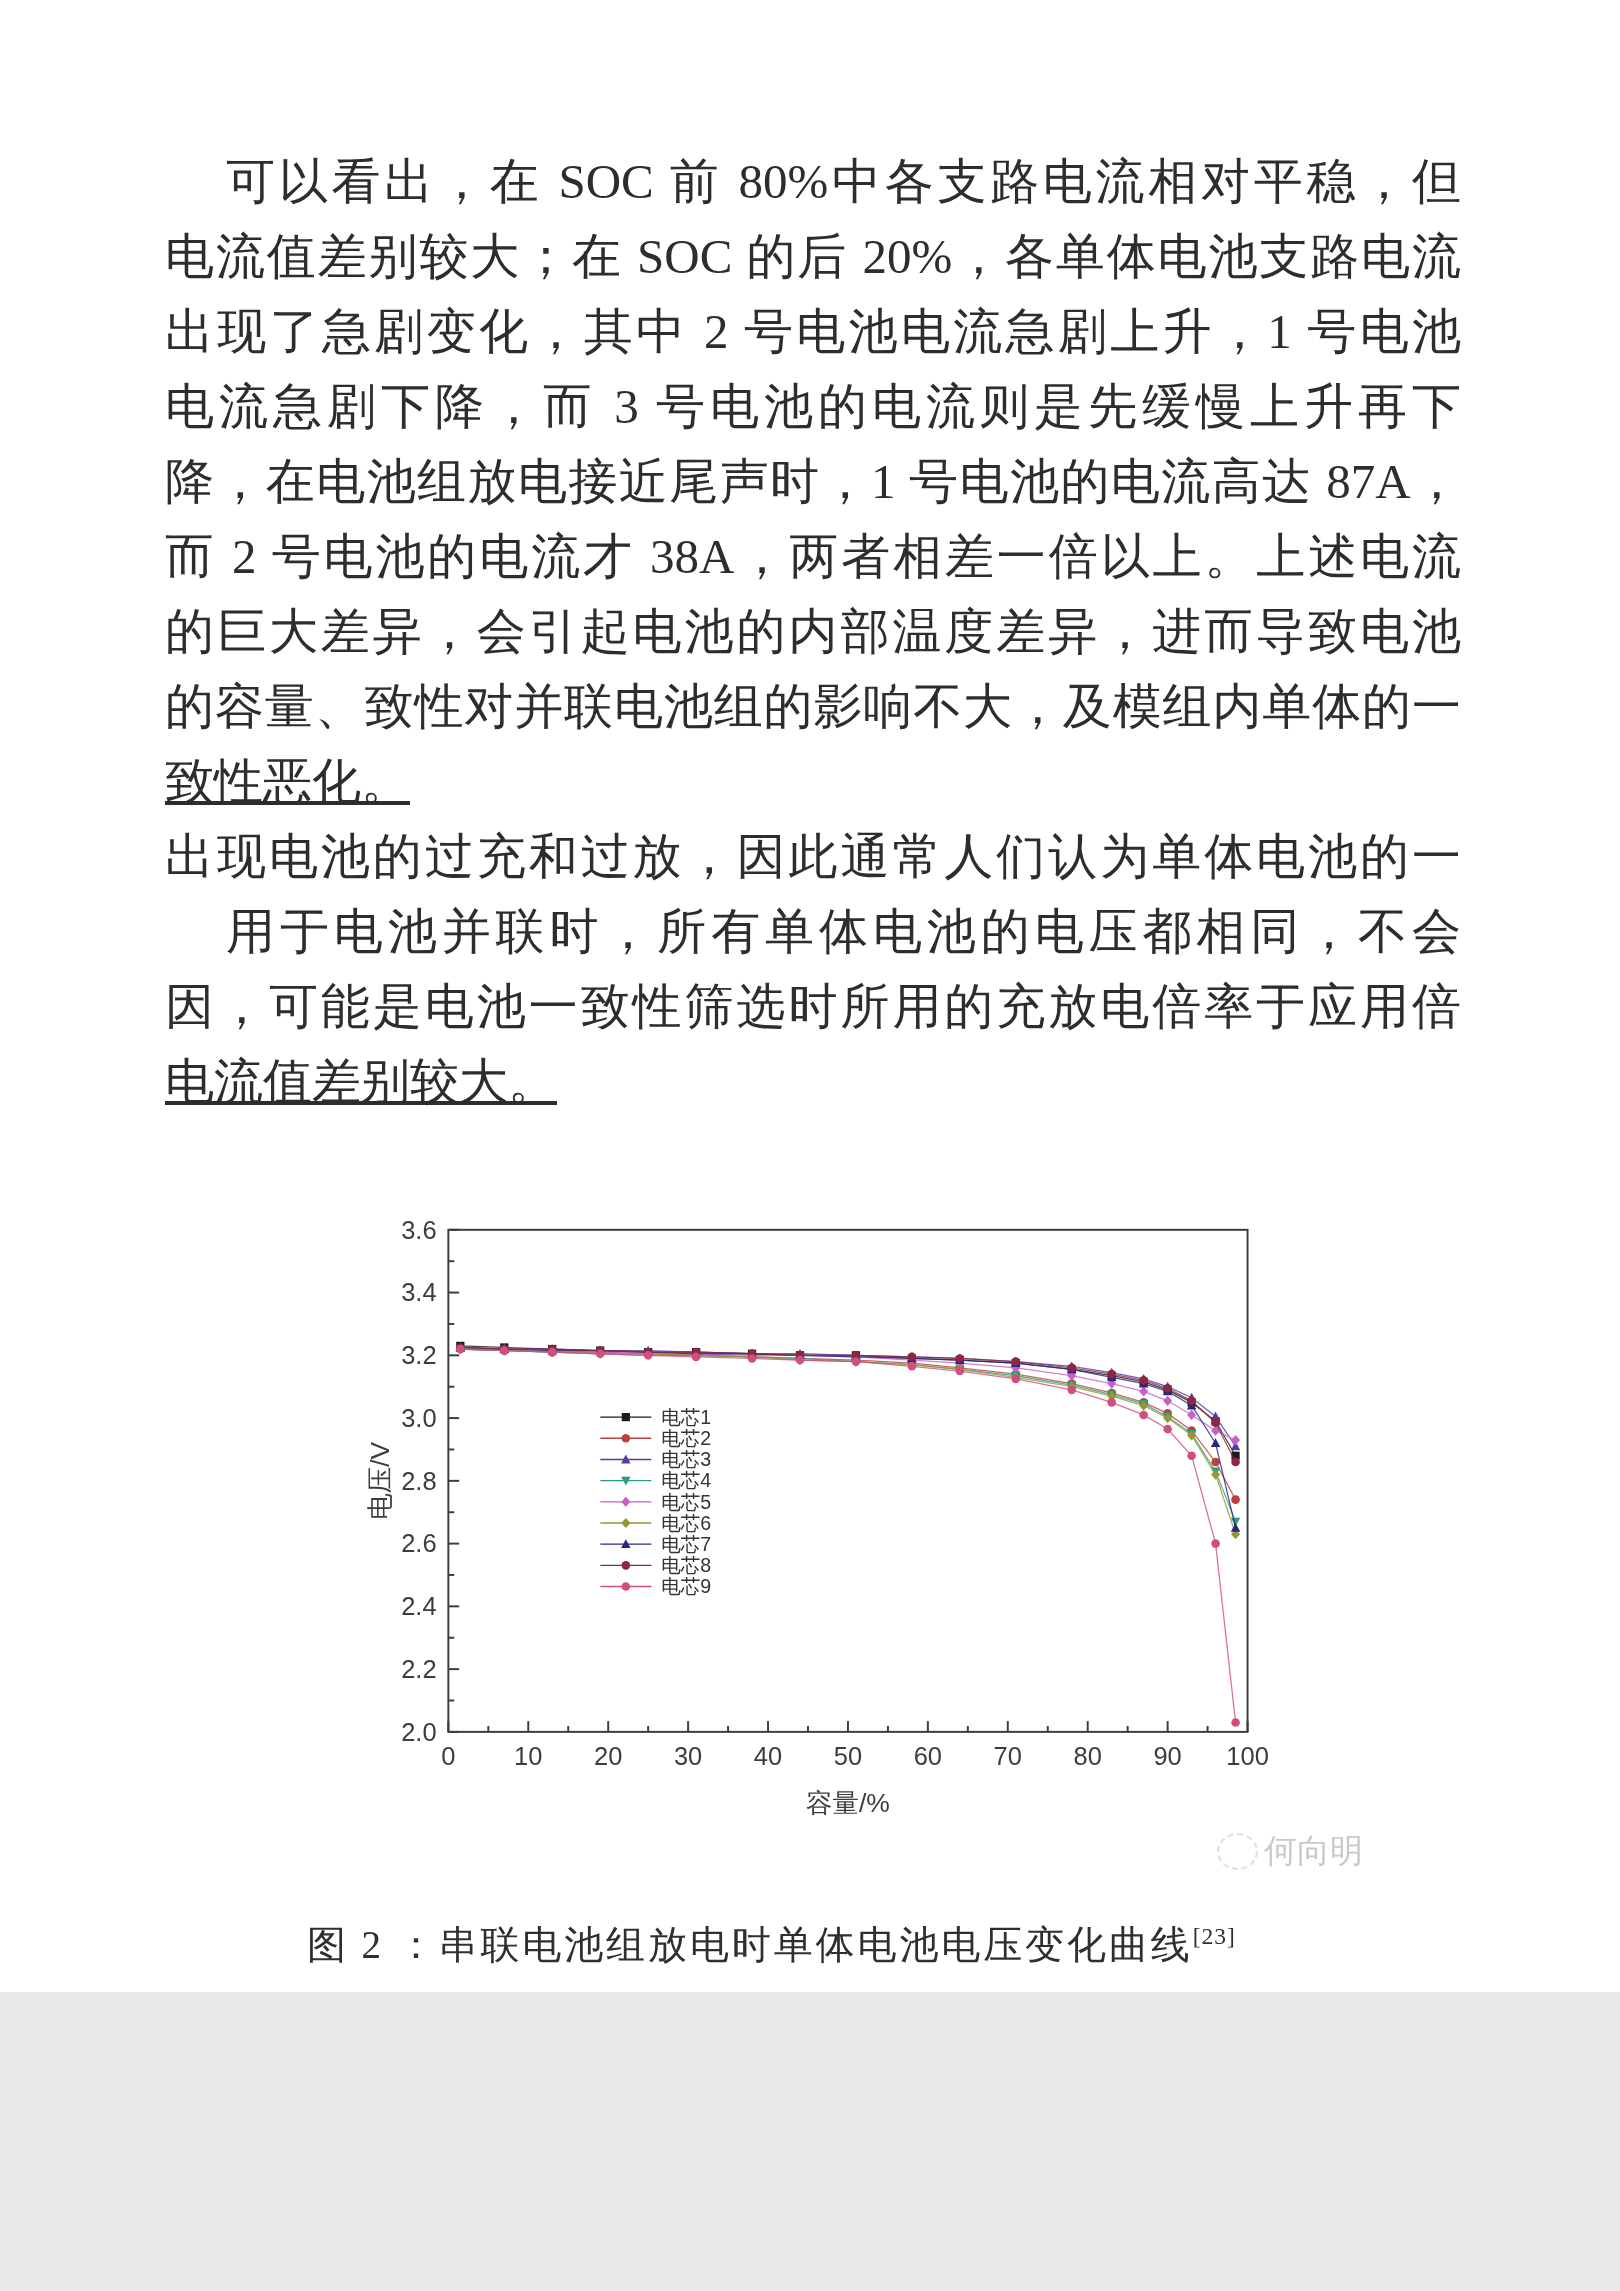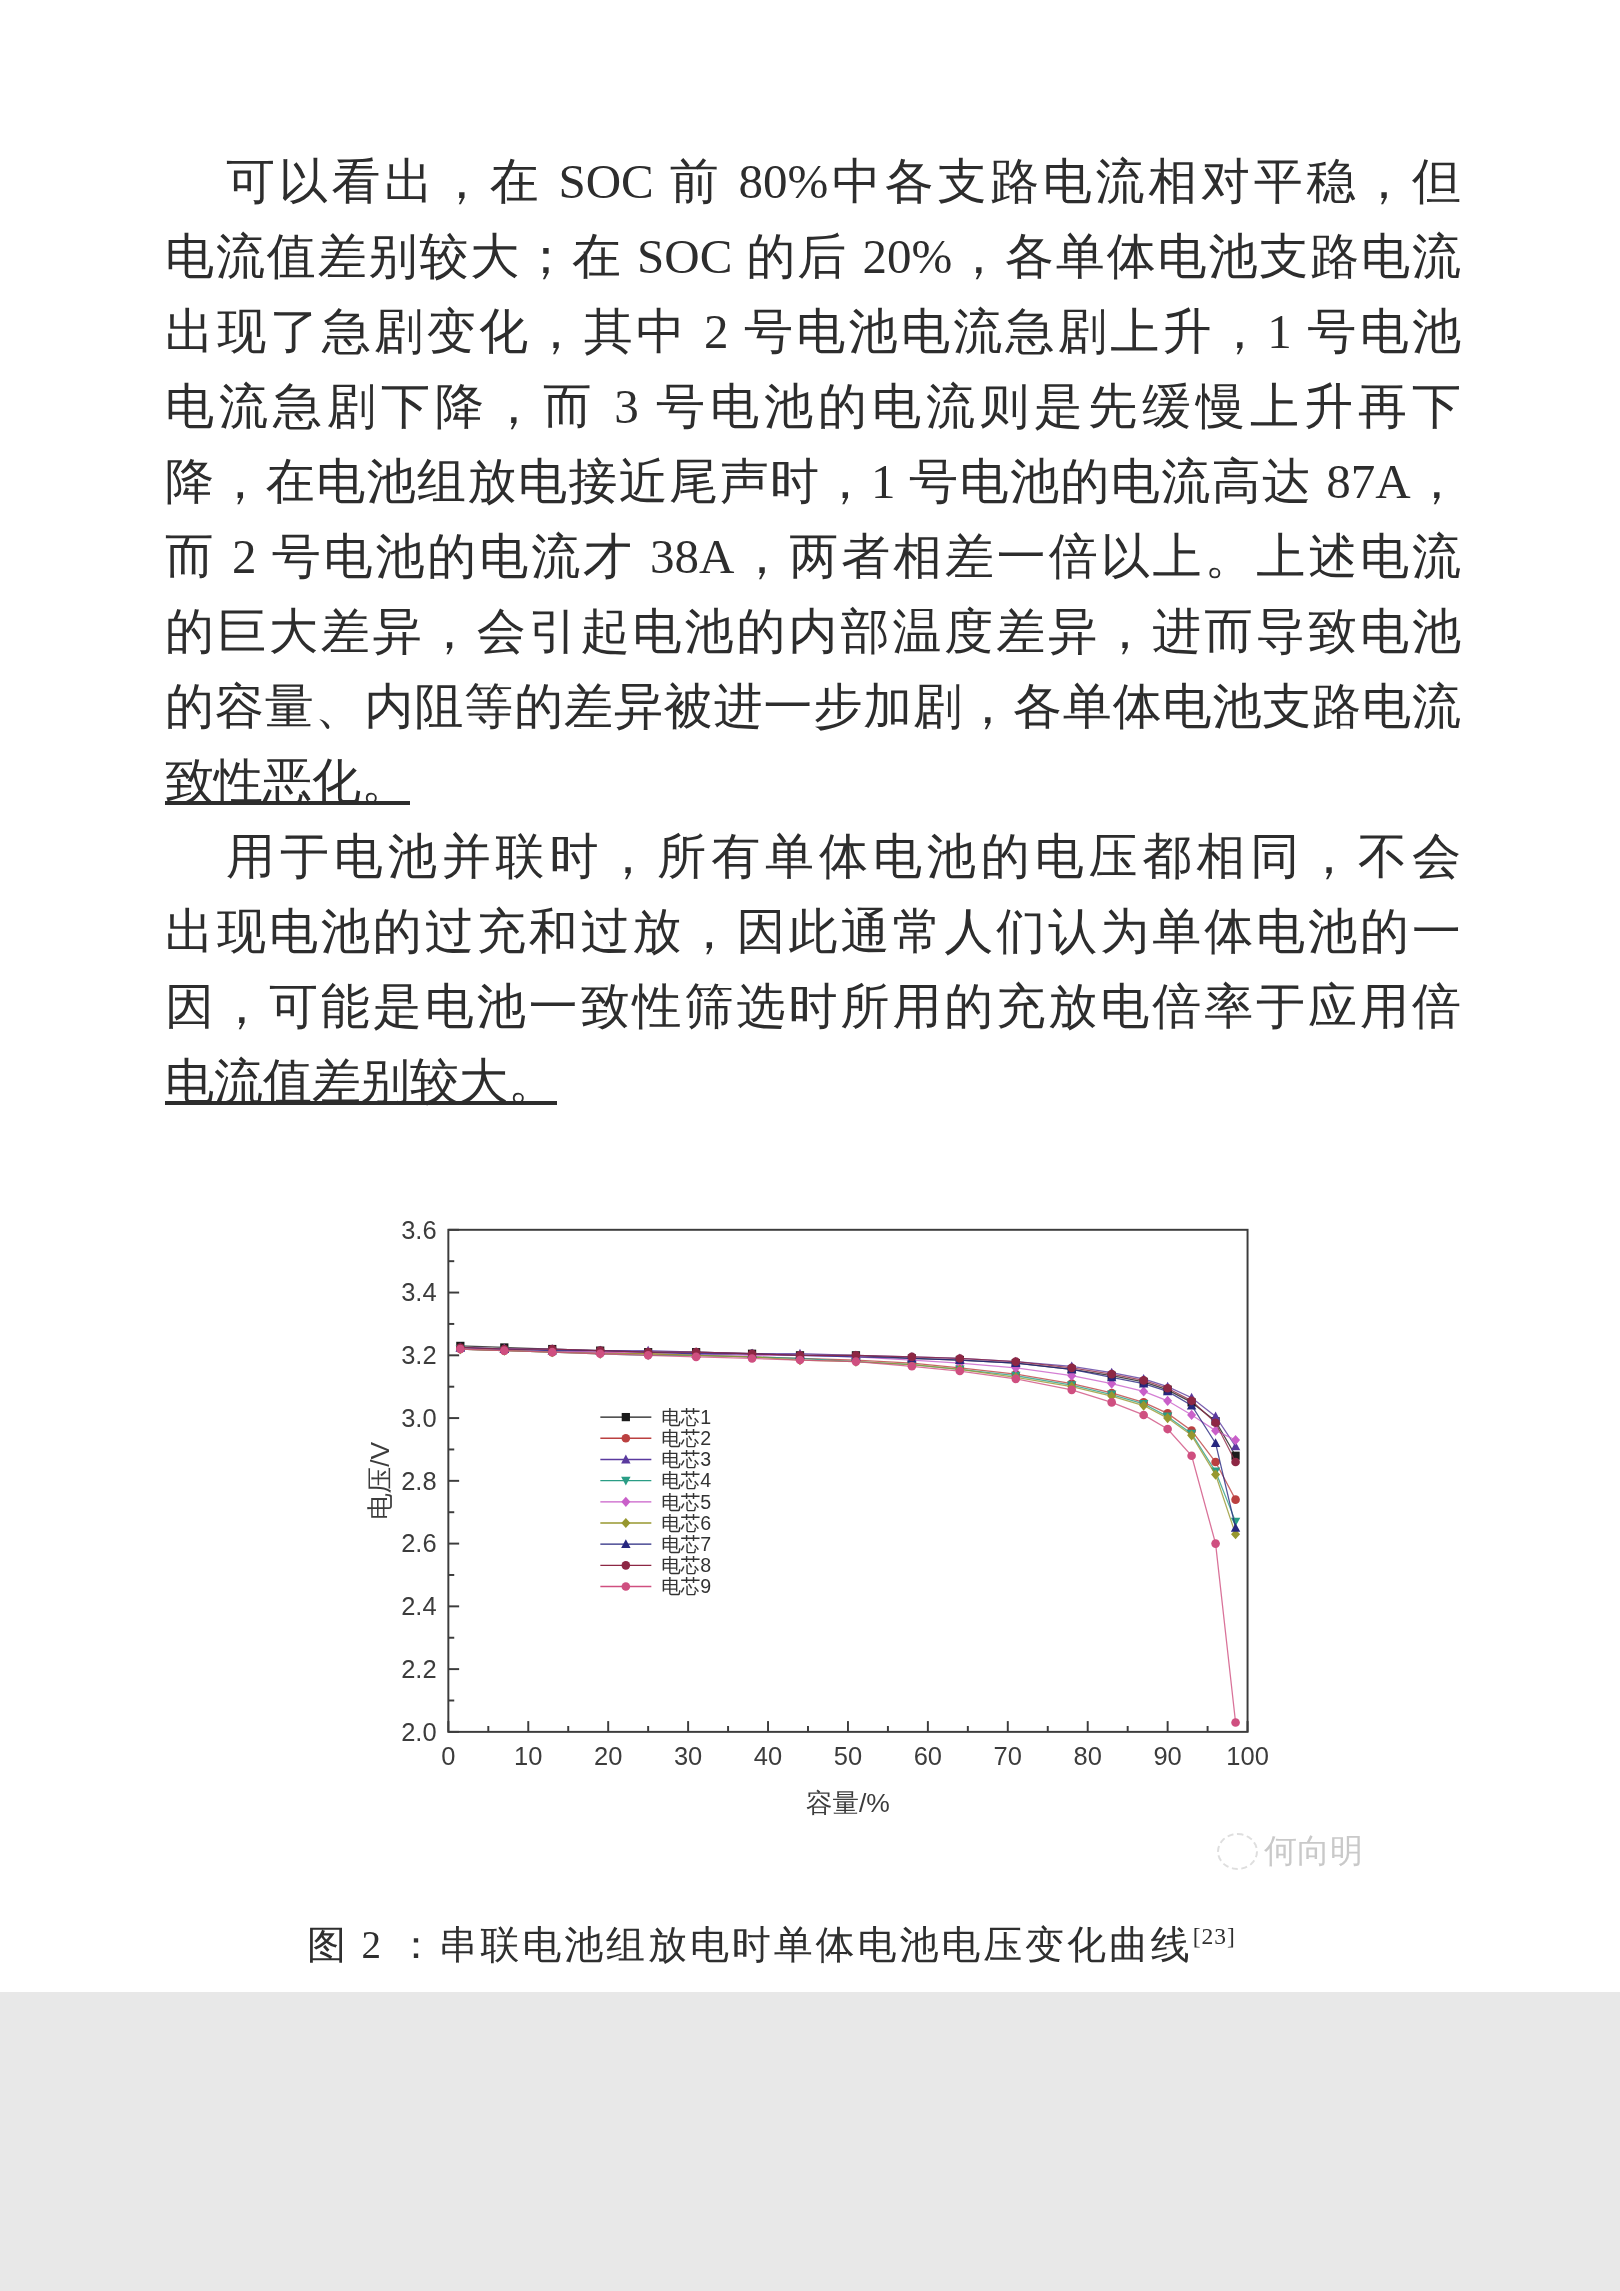"的容量、内阻等的差异被进一步加剧，各单体电池支路电流" p.line { text: 内阻等的差异被进一步加剧，各单体电池支路电流 -> 致性对并联电池组的影响不大，及模组内单体的一 }
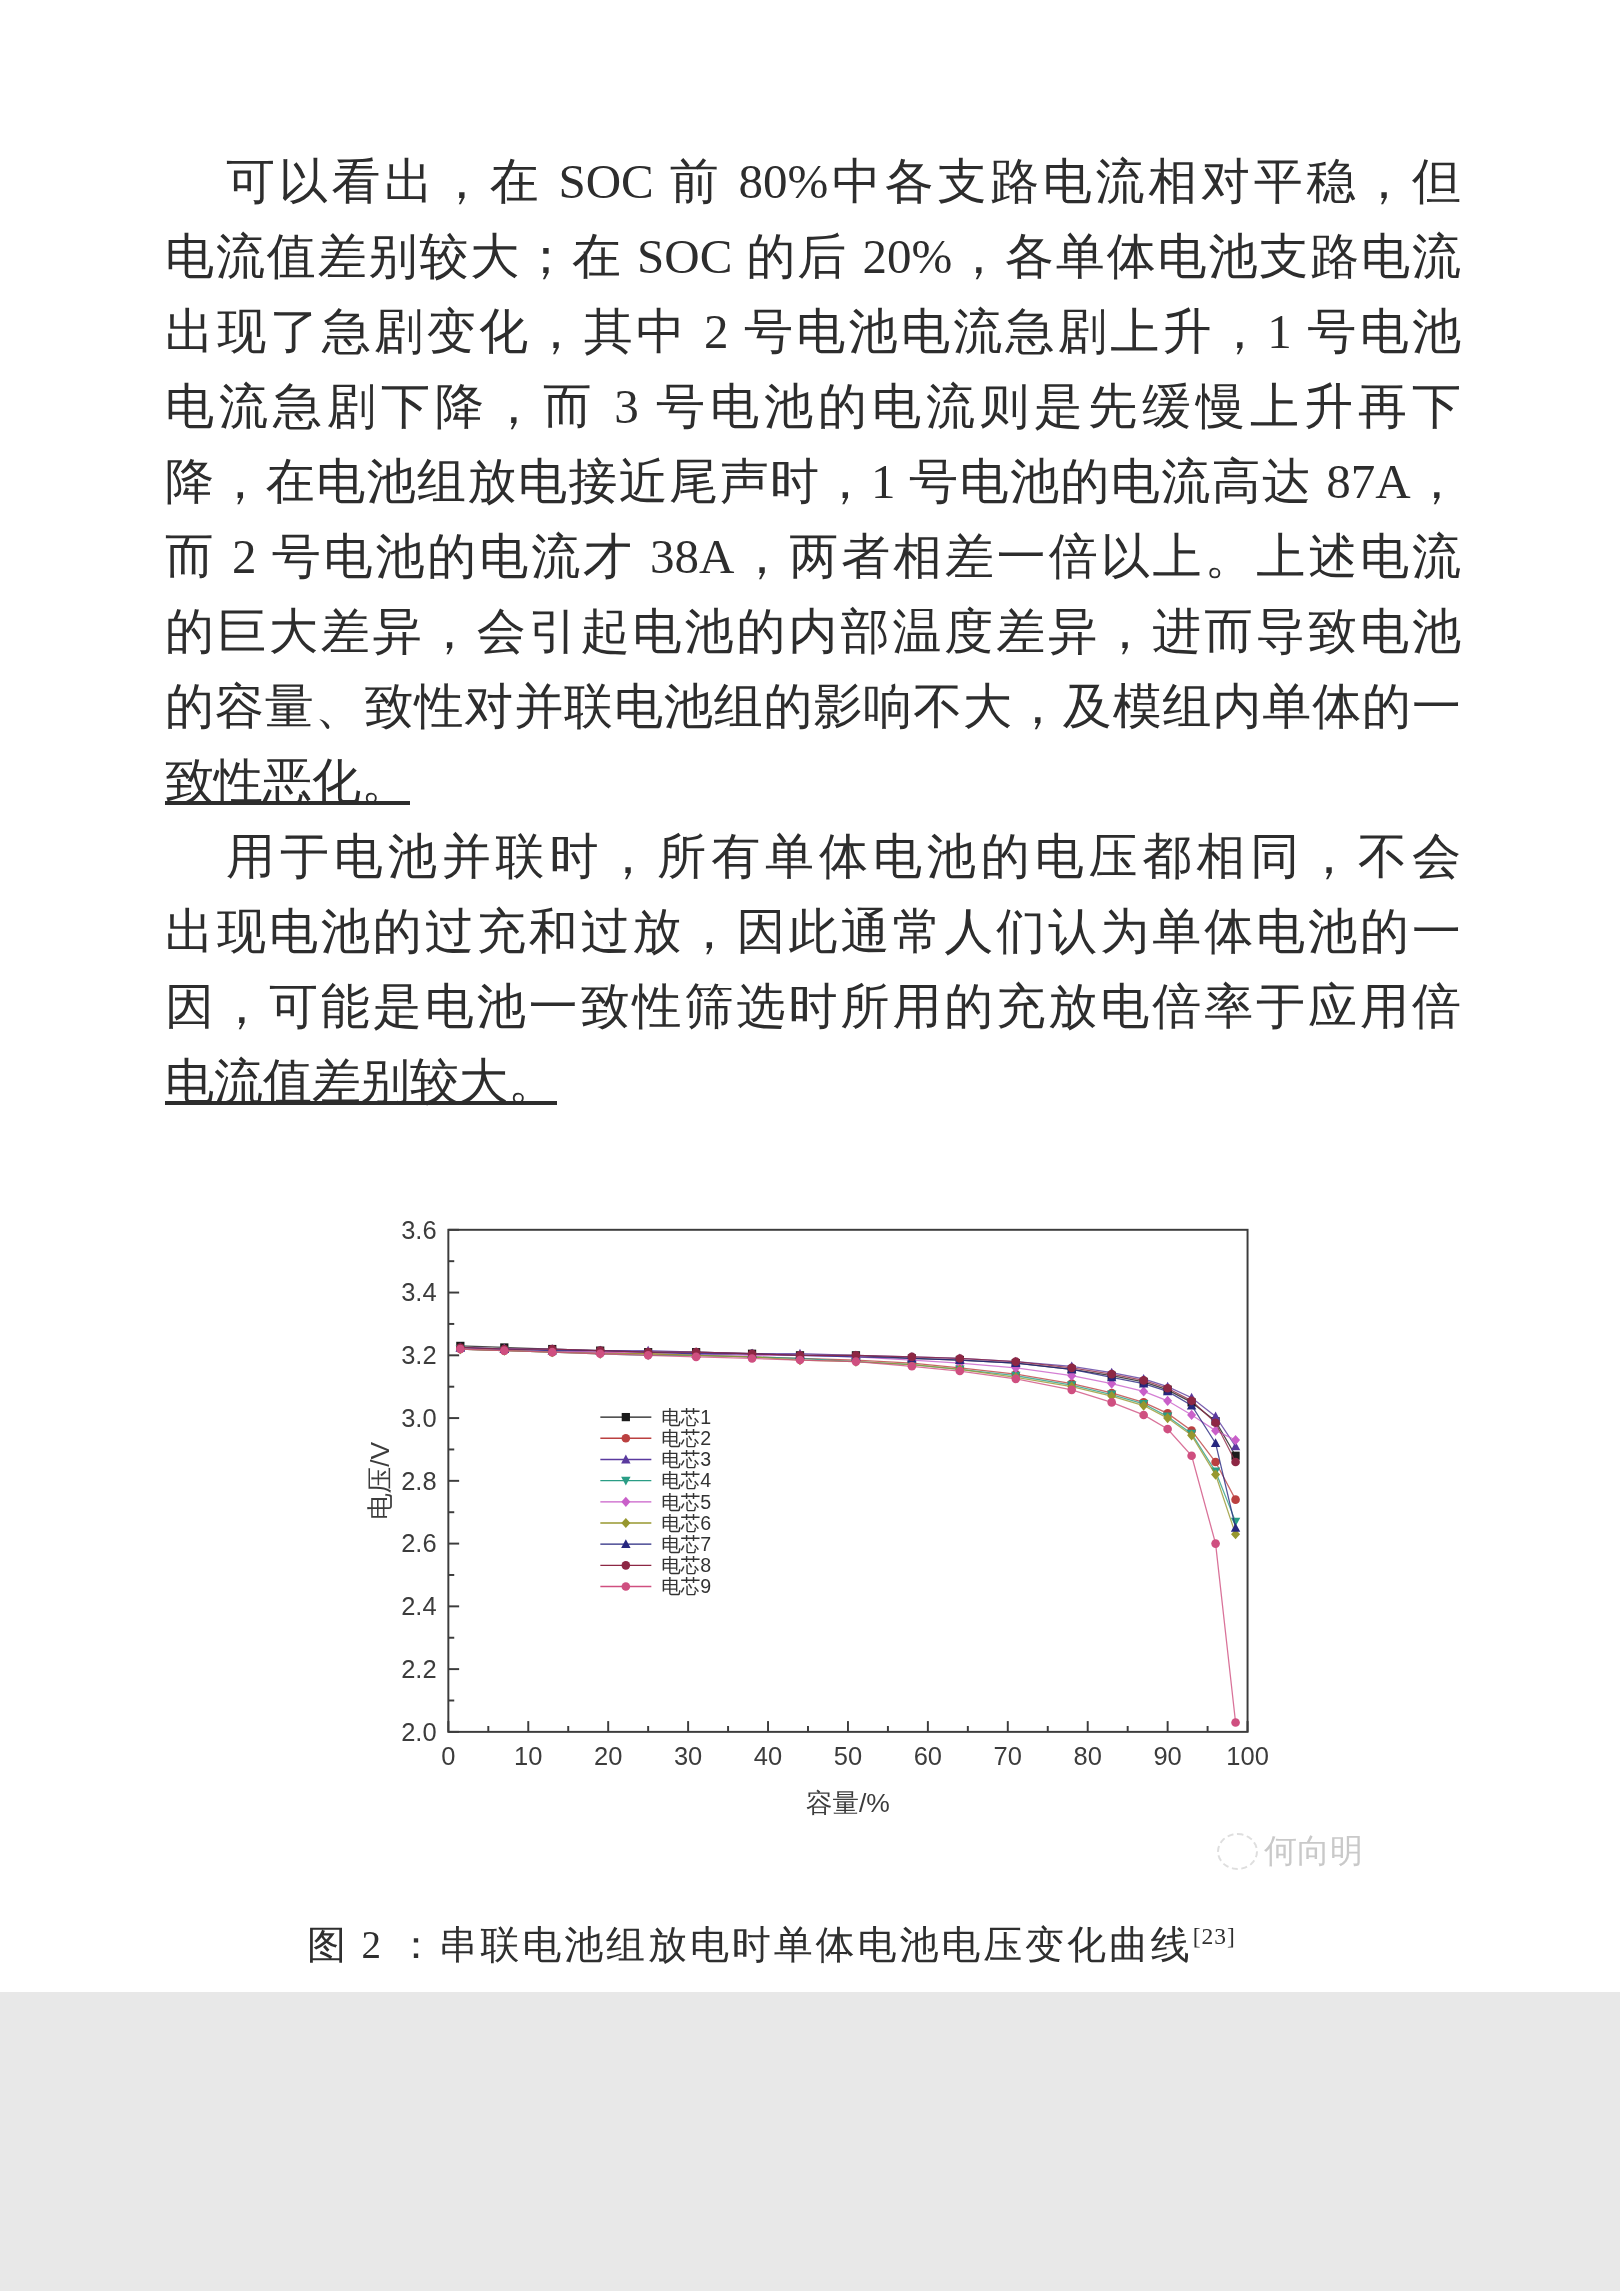"用于电池并联时，所有单体电池的电压都相同，不会" p.line { order: before "出现电池的过充和过放，因此通常人们认为单体电池的一" -> after "出现电池的过充和过放，因此通常人们认为单体电池的一" }
